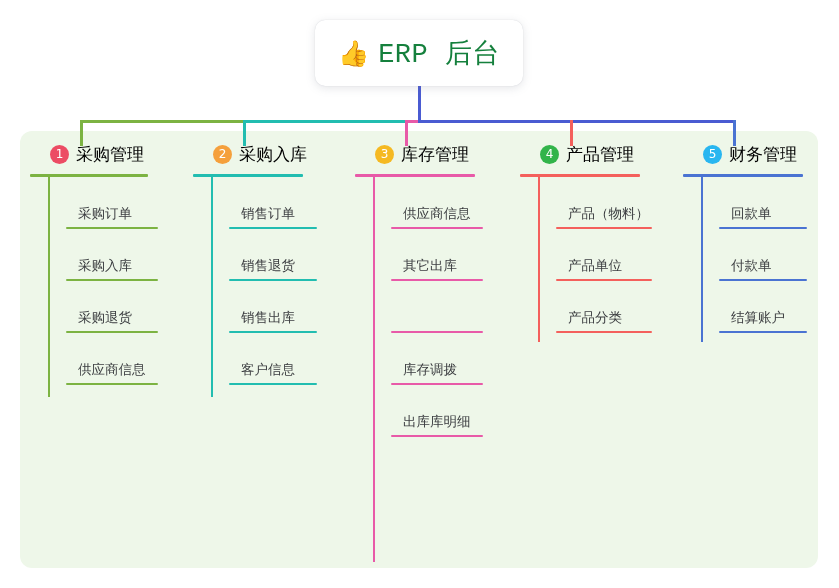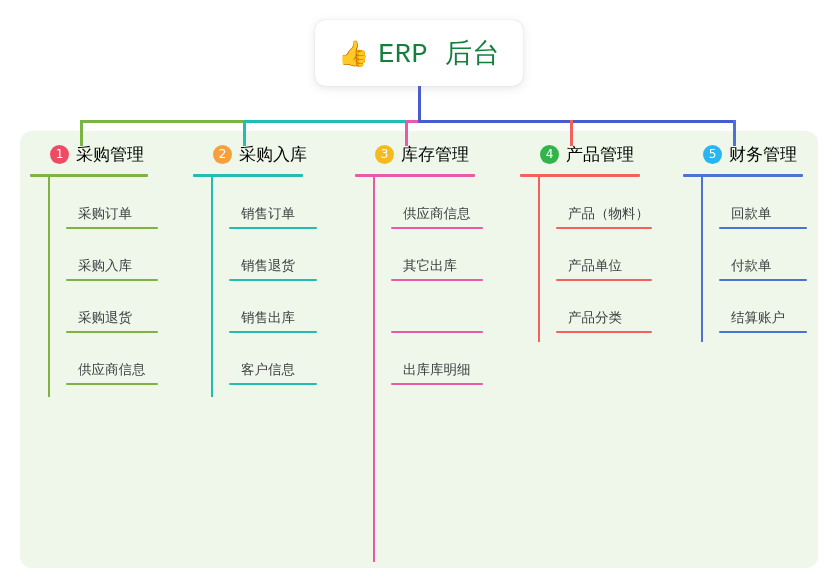"库存调拨" div.leaf { html: none -> <div> <div>库存调拨</div> <div></div> </div> }
